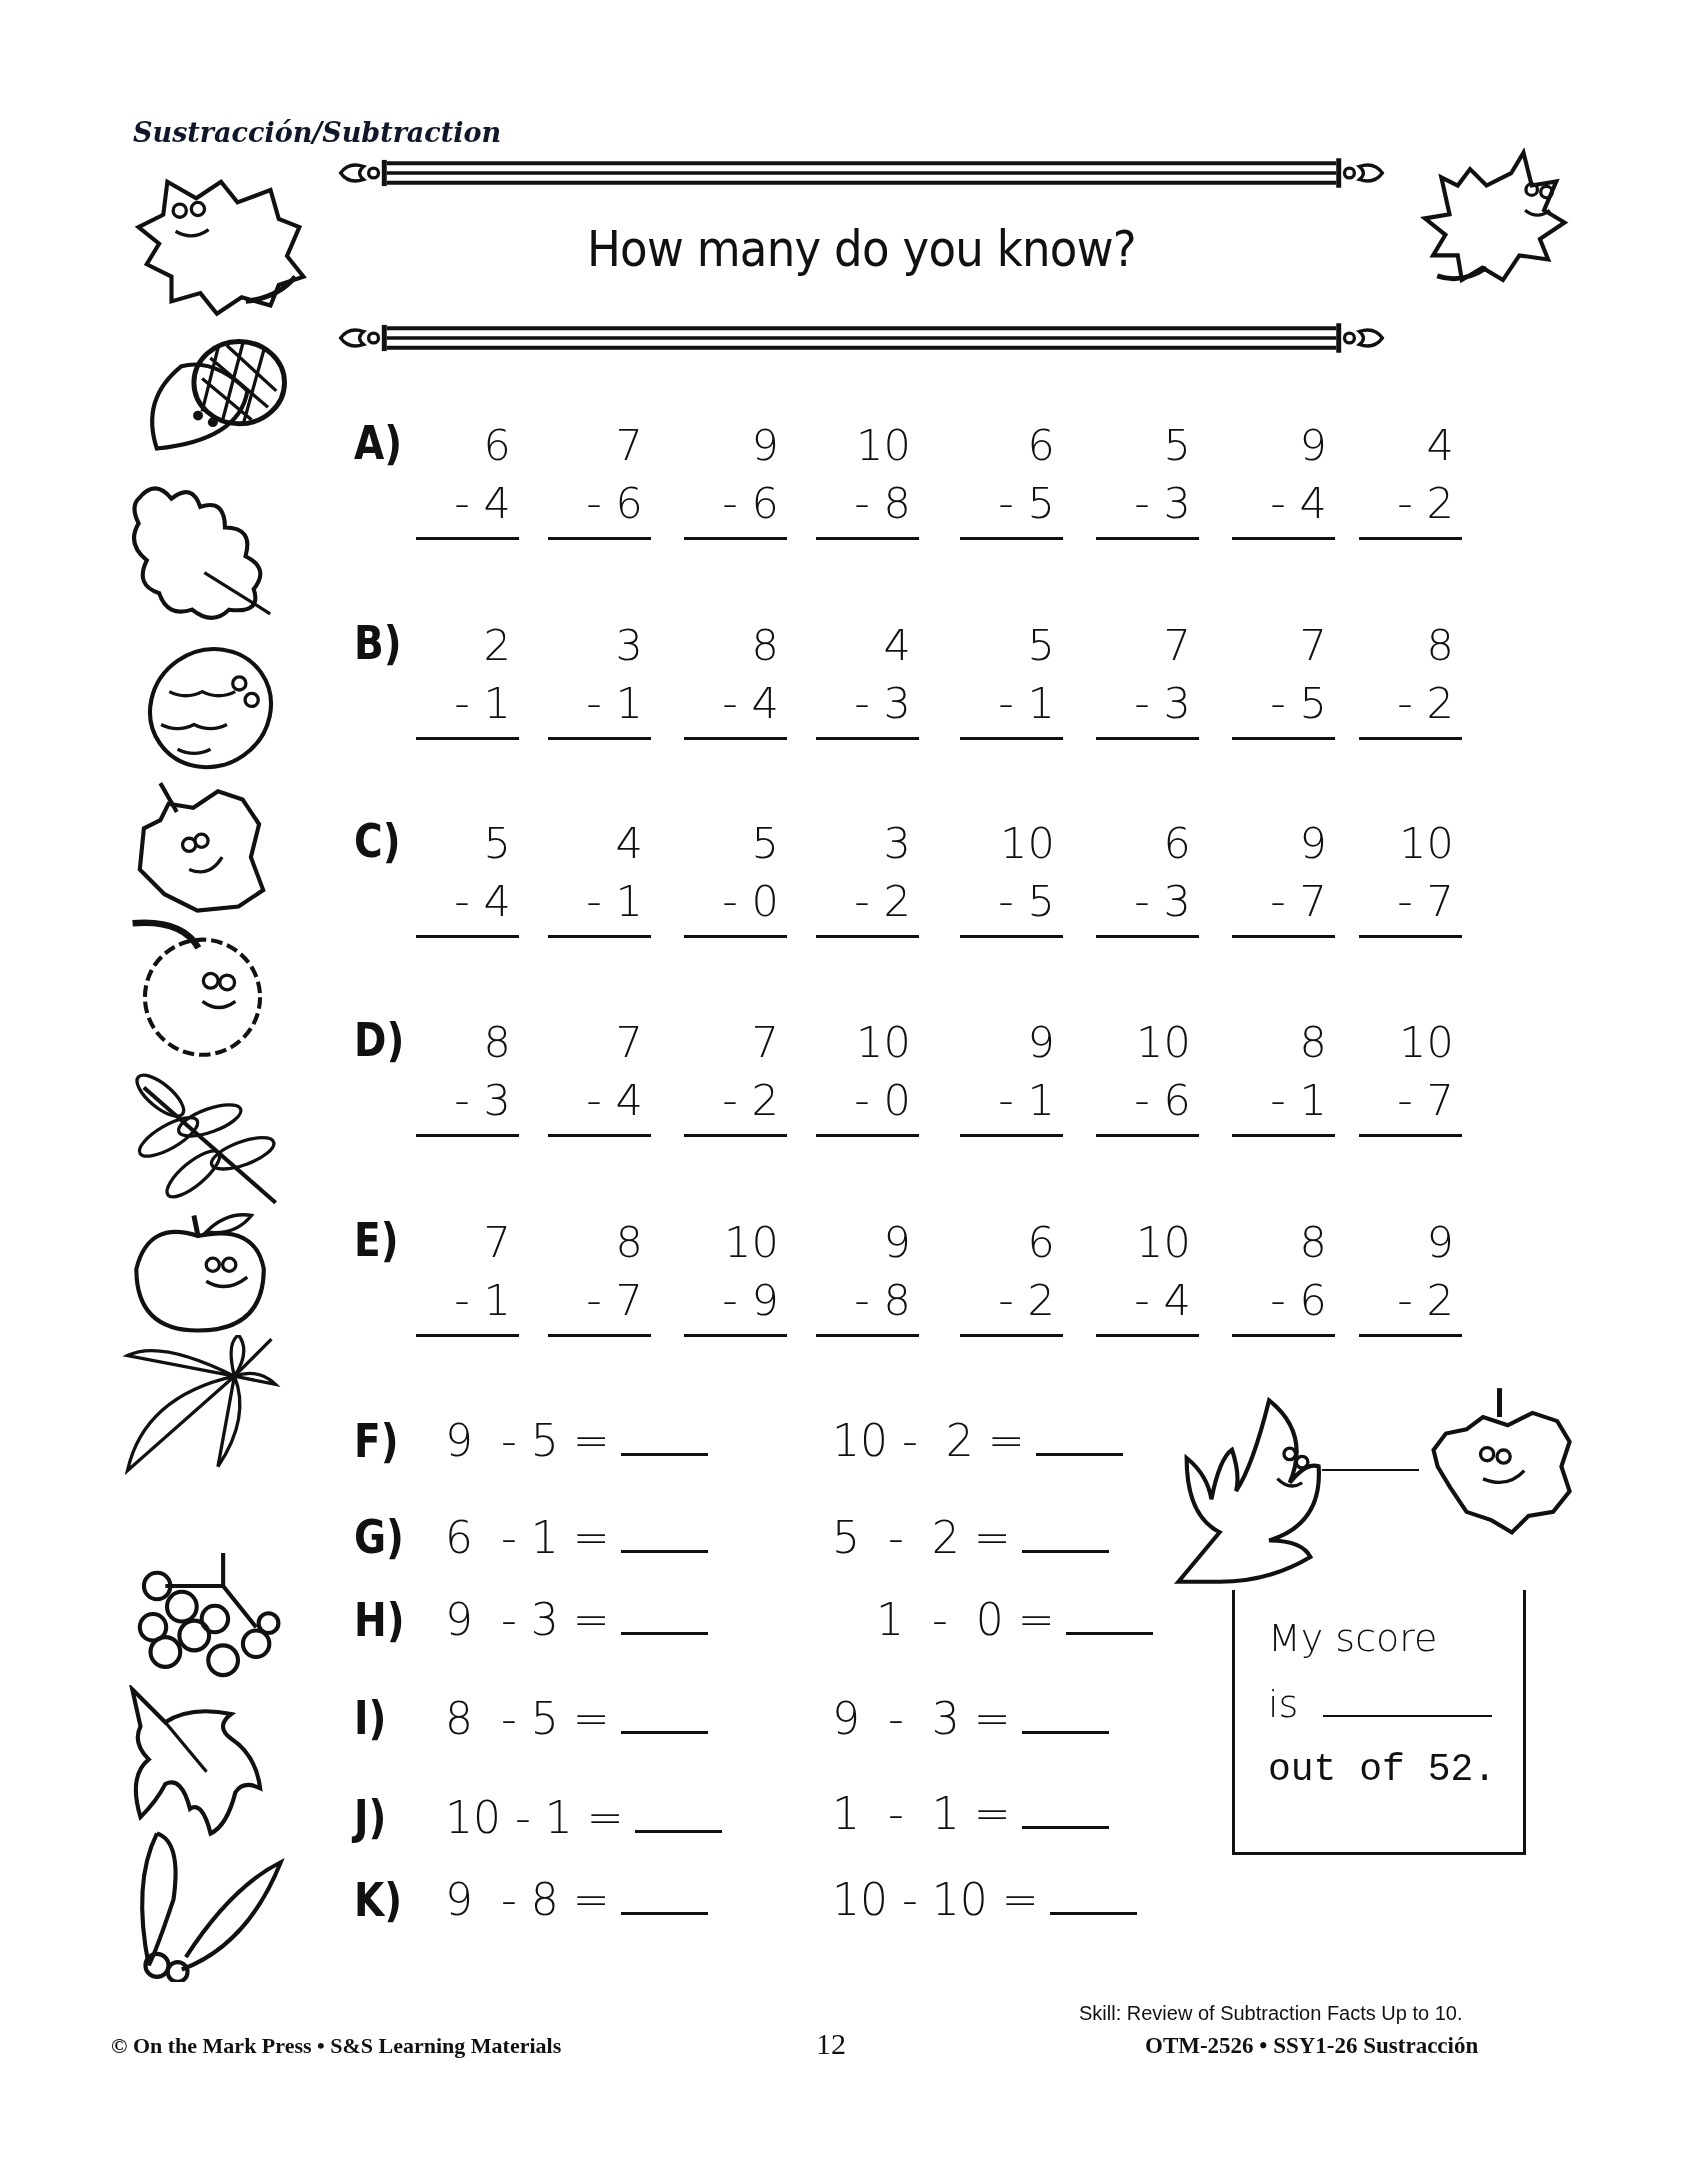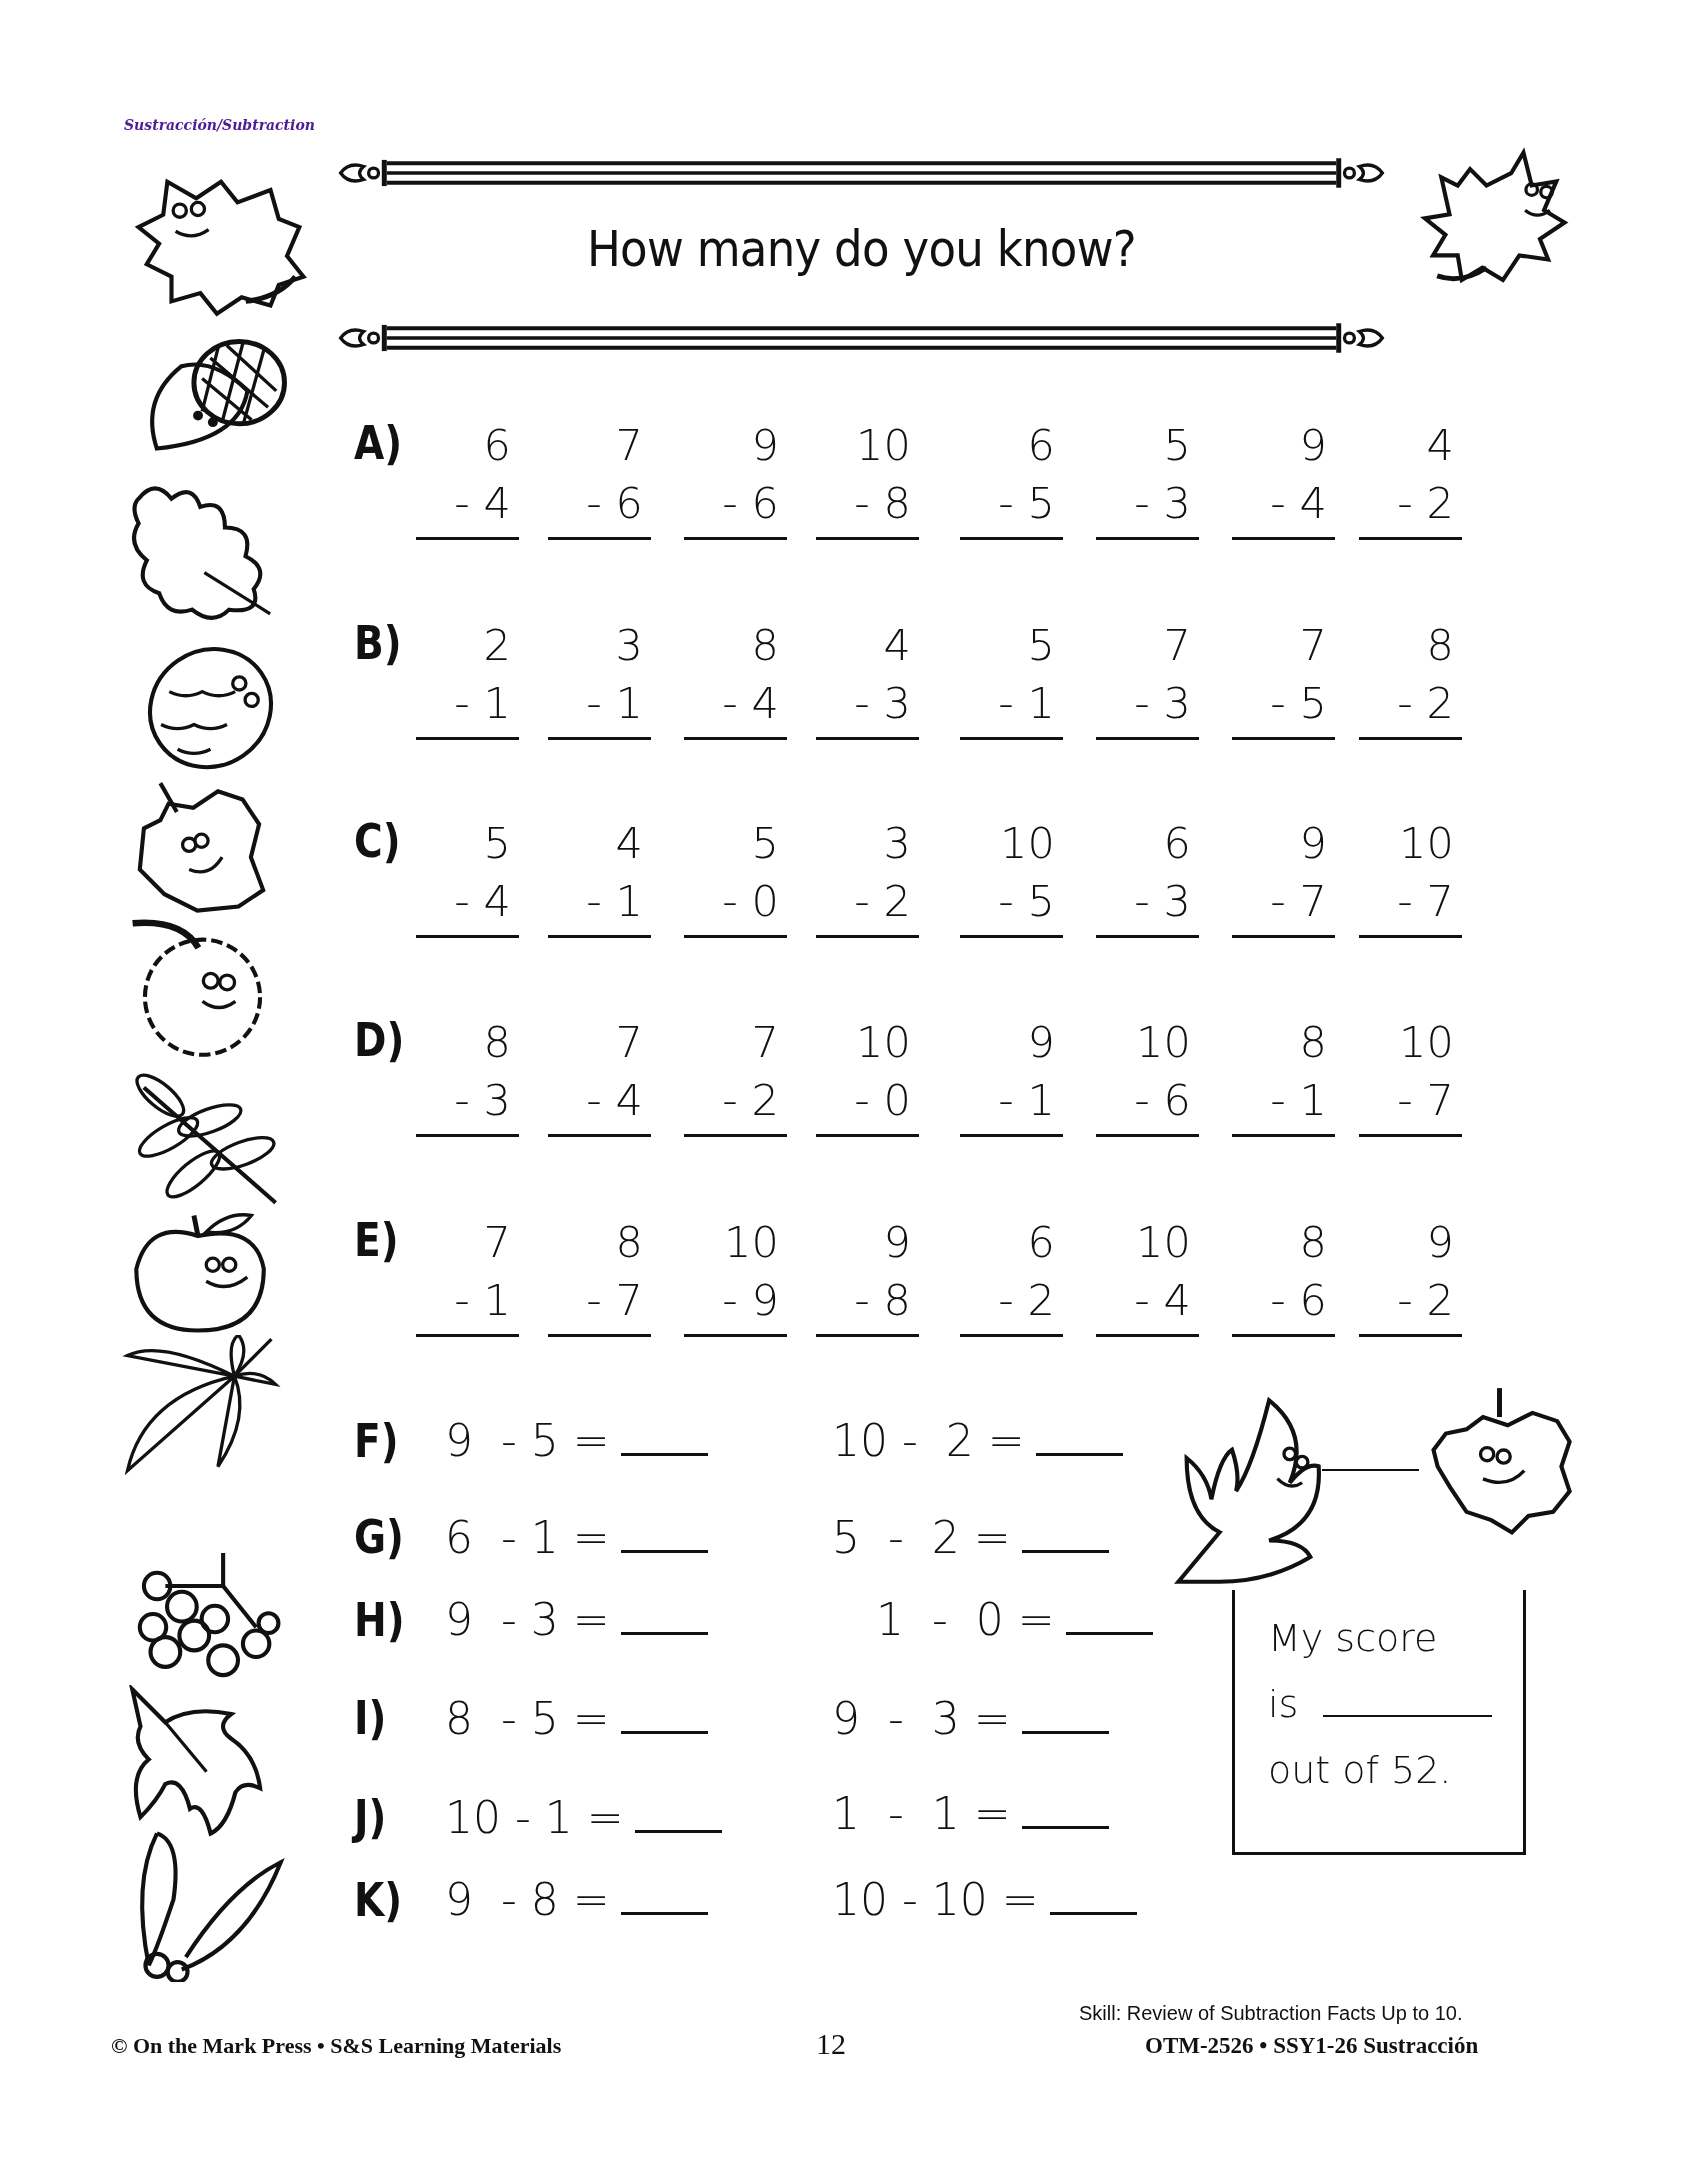"Sustracción/Subtraction" .header-label { color: #4c1d95 -> #0f172a; font-size: 14px -> 27px; left: 124px -> 133px }
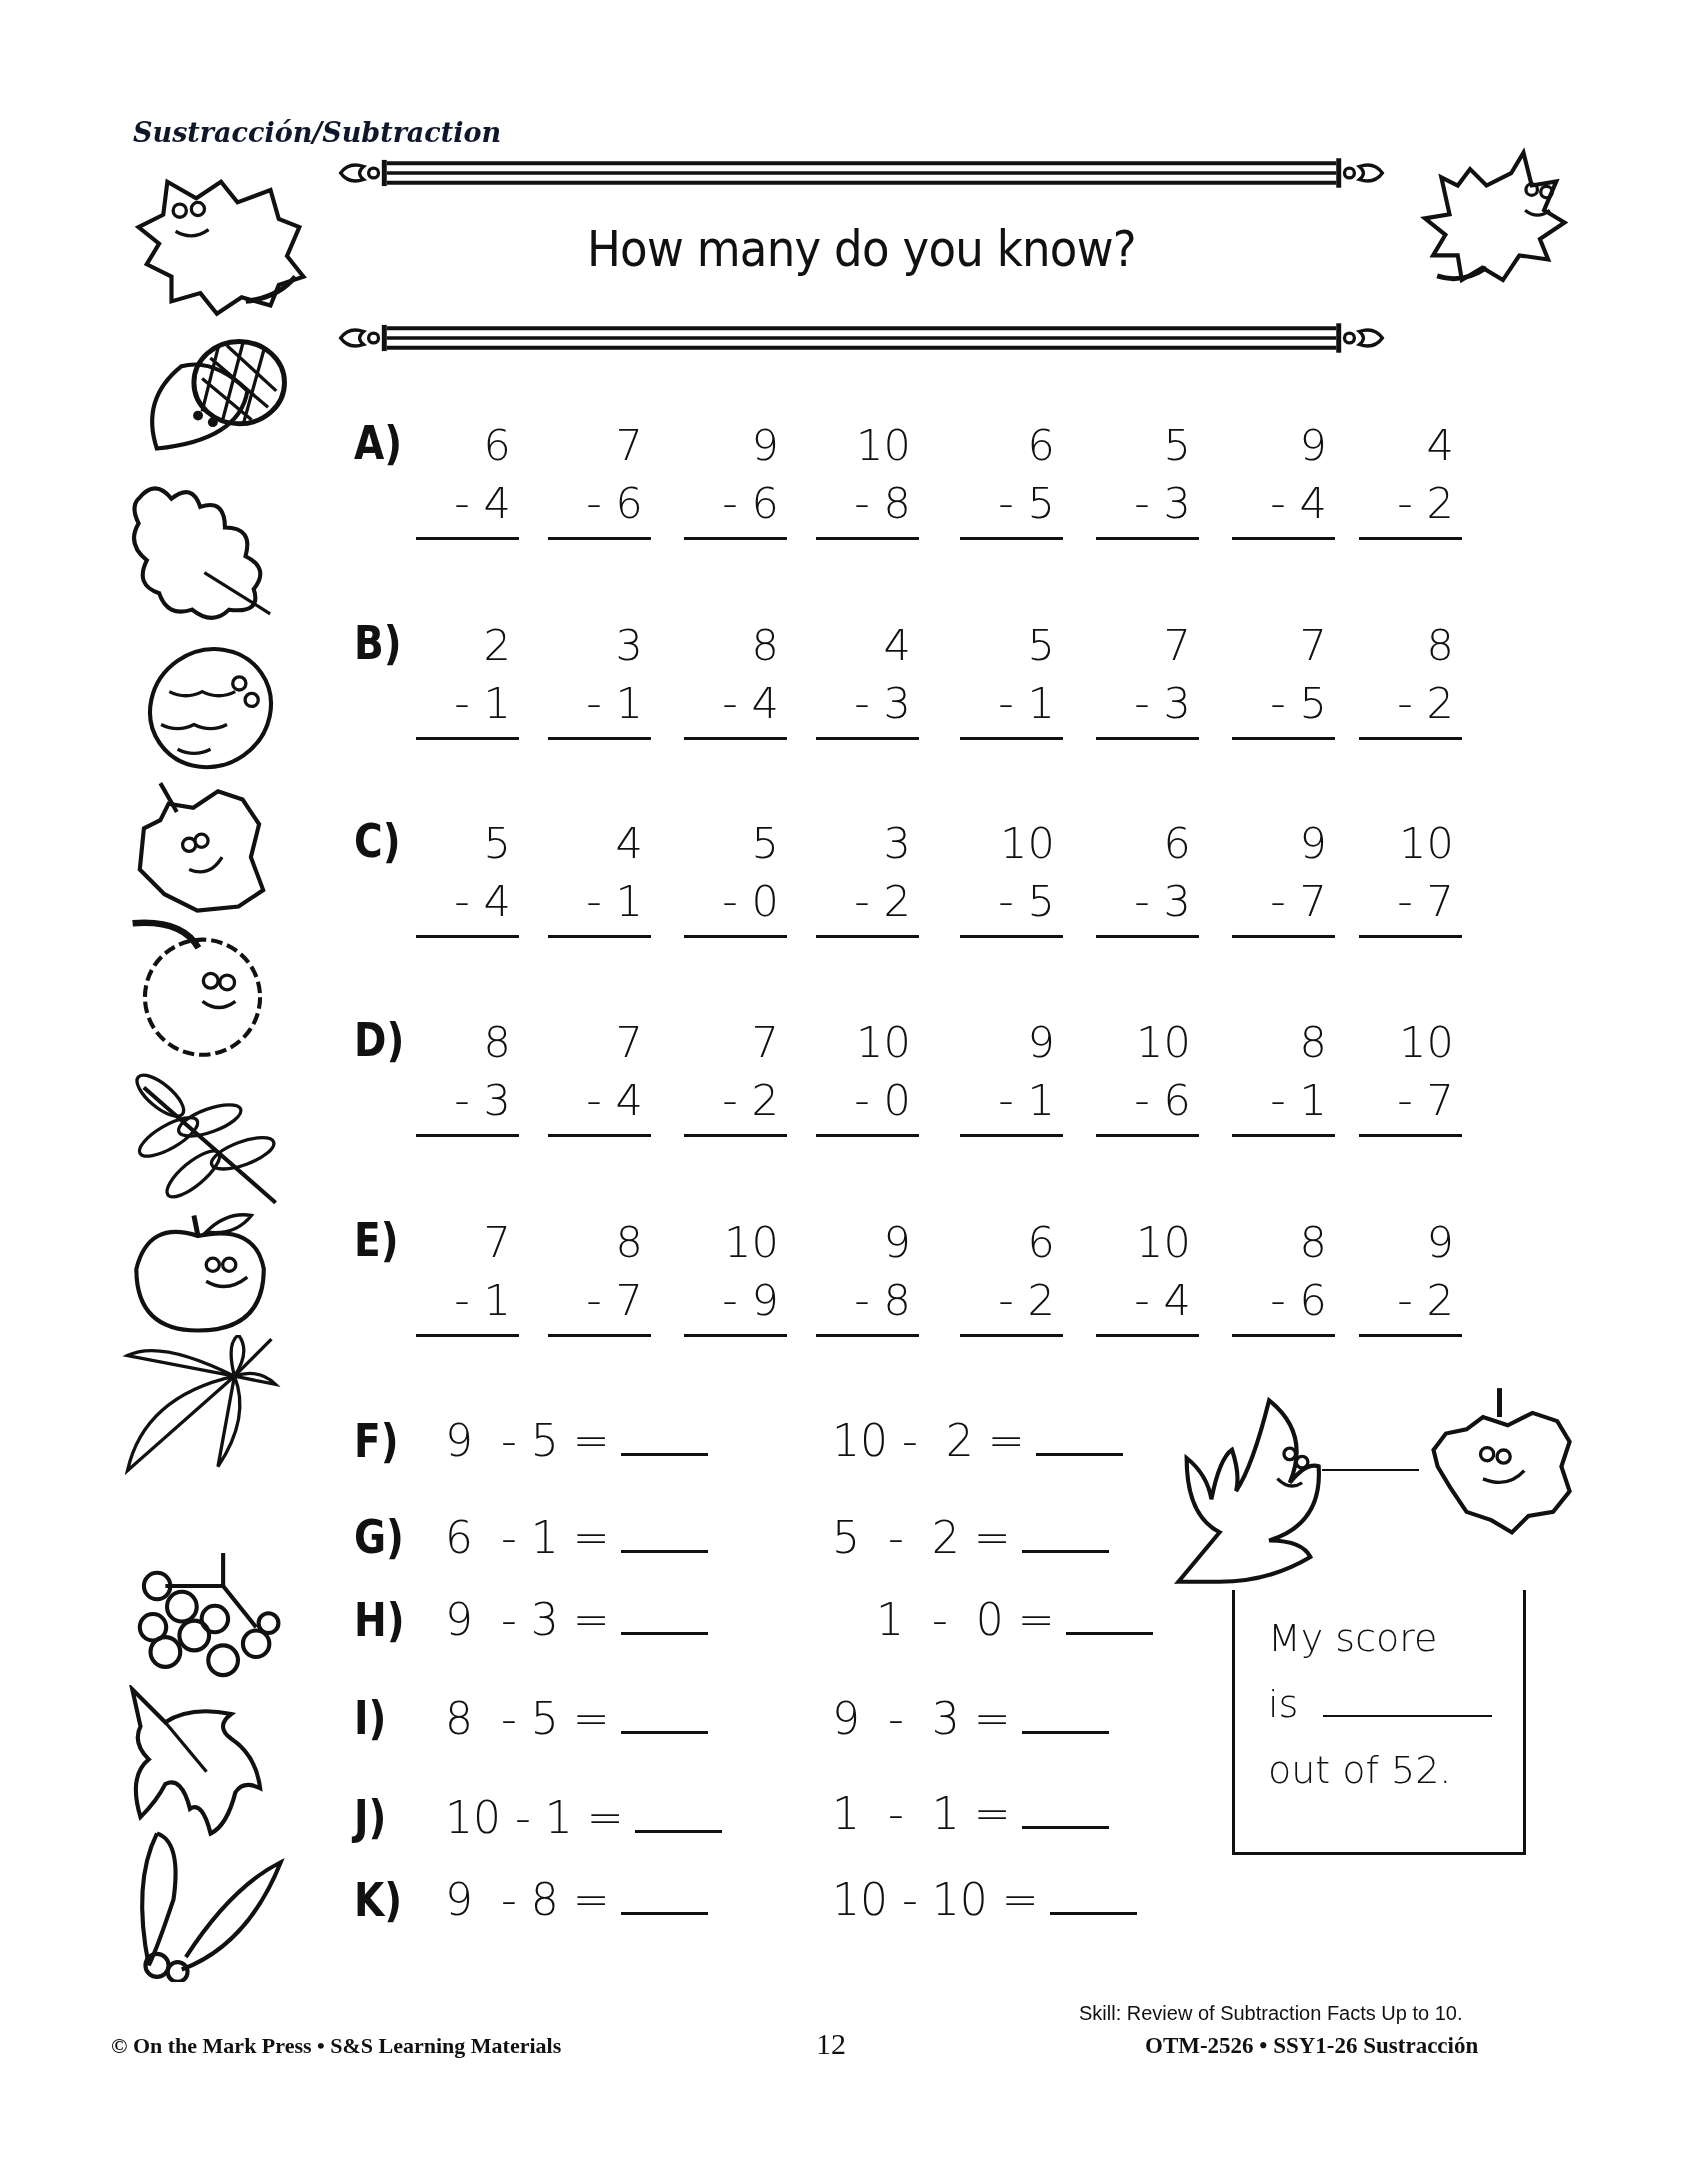"out of 52." div.score-text { font-family: none -> Liberation Mono, monospace }
